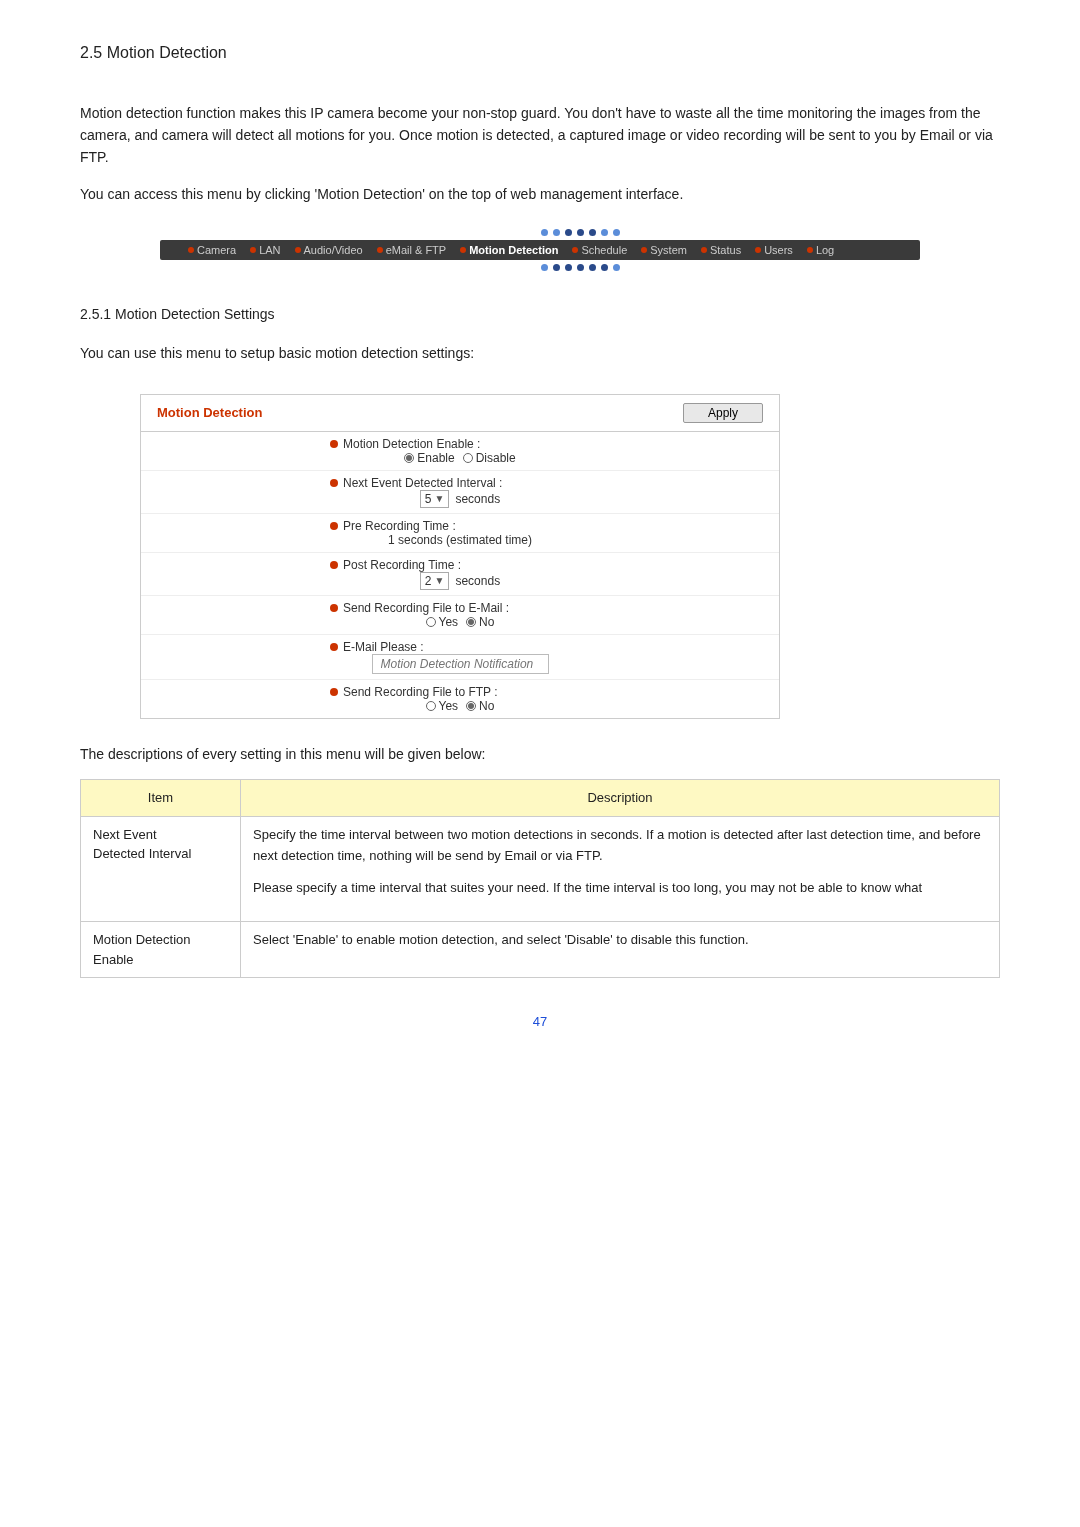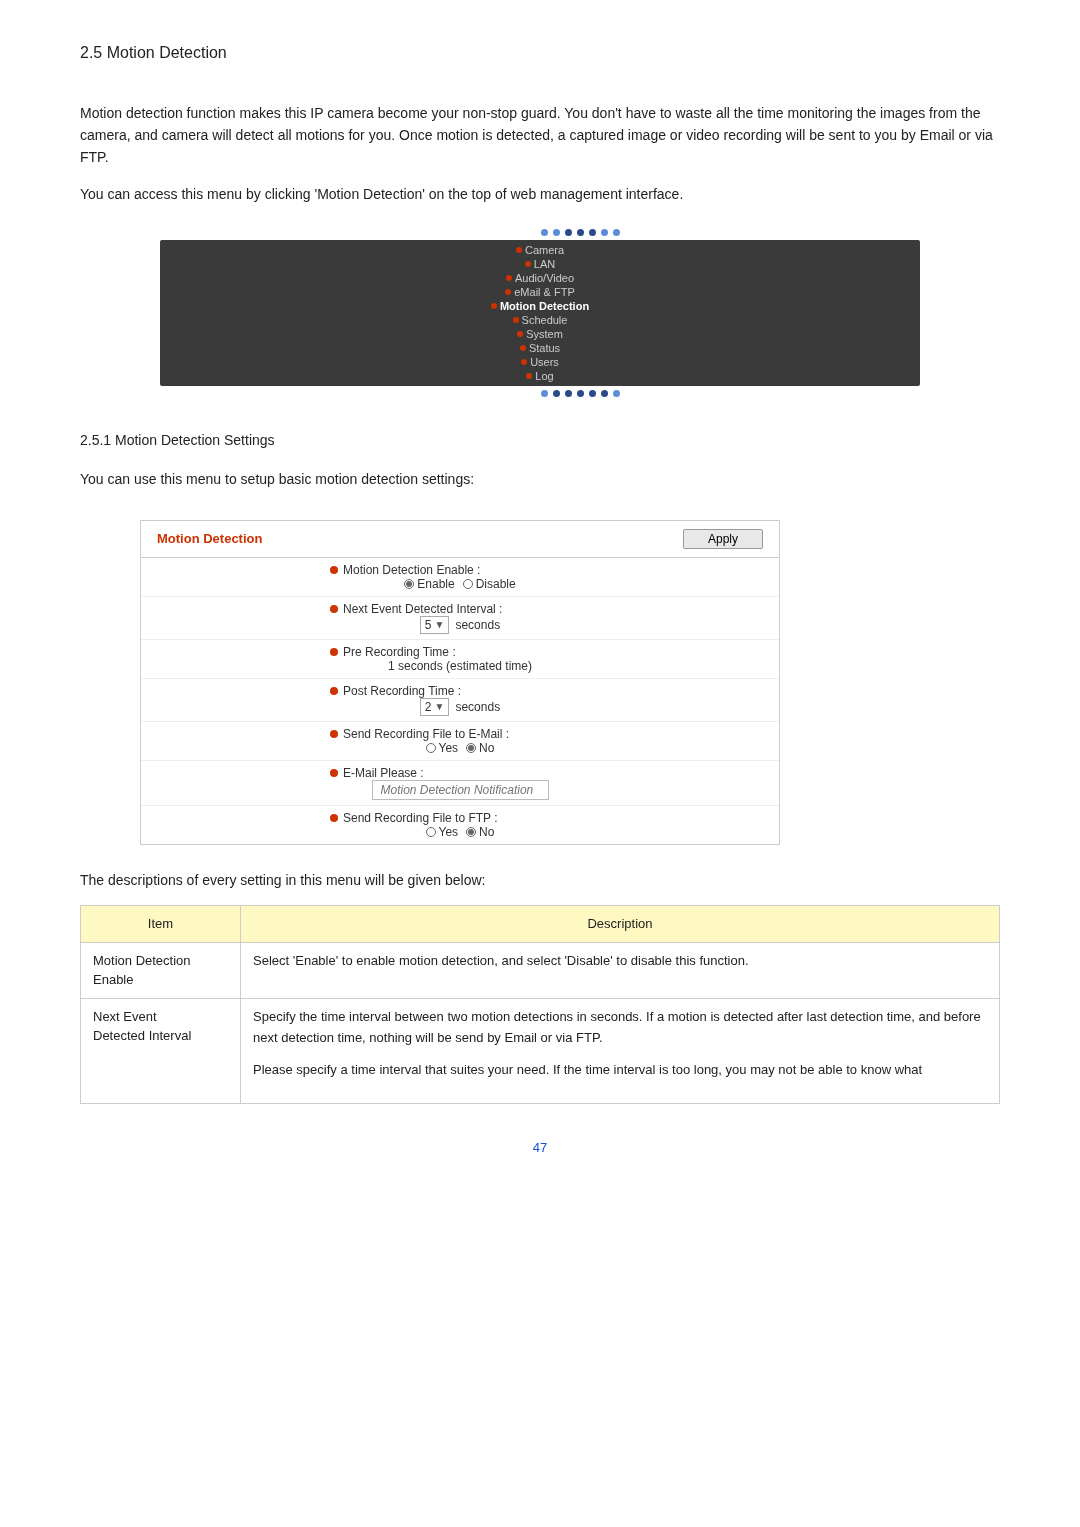"Camera" .nav-bar { flex-direction: column -> none; padding: 4px 7px -> 4px 22px }
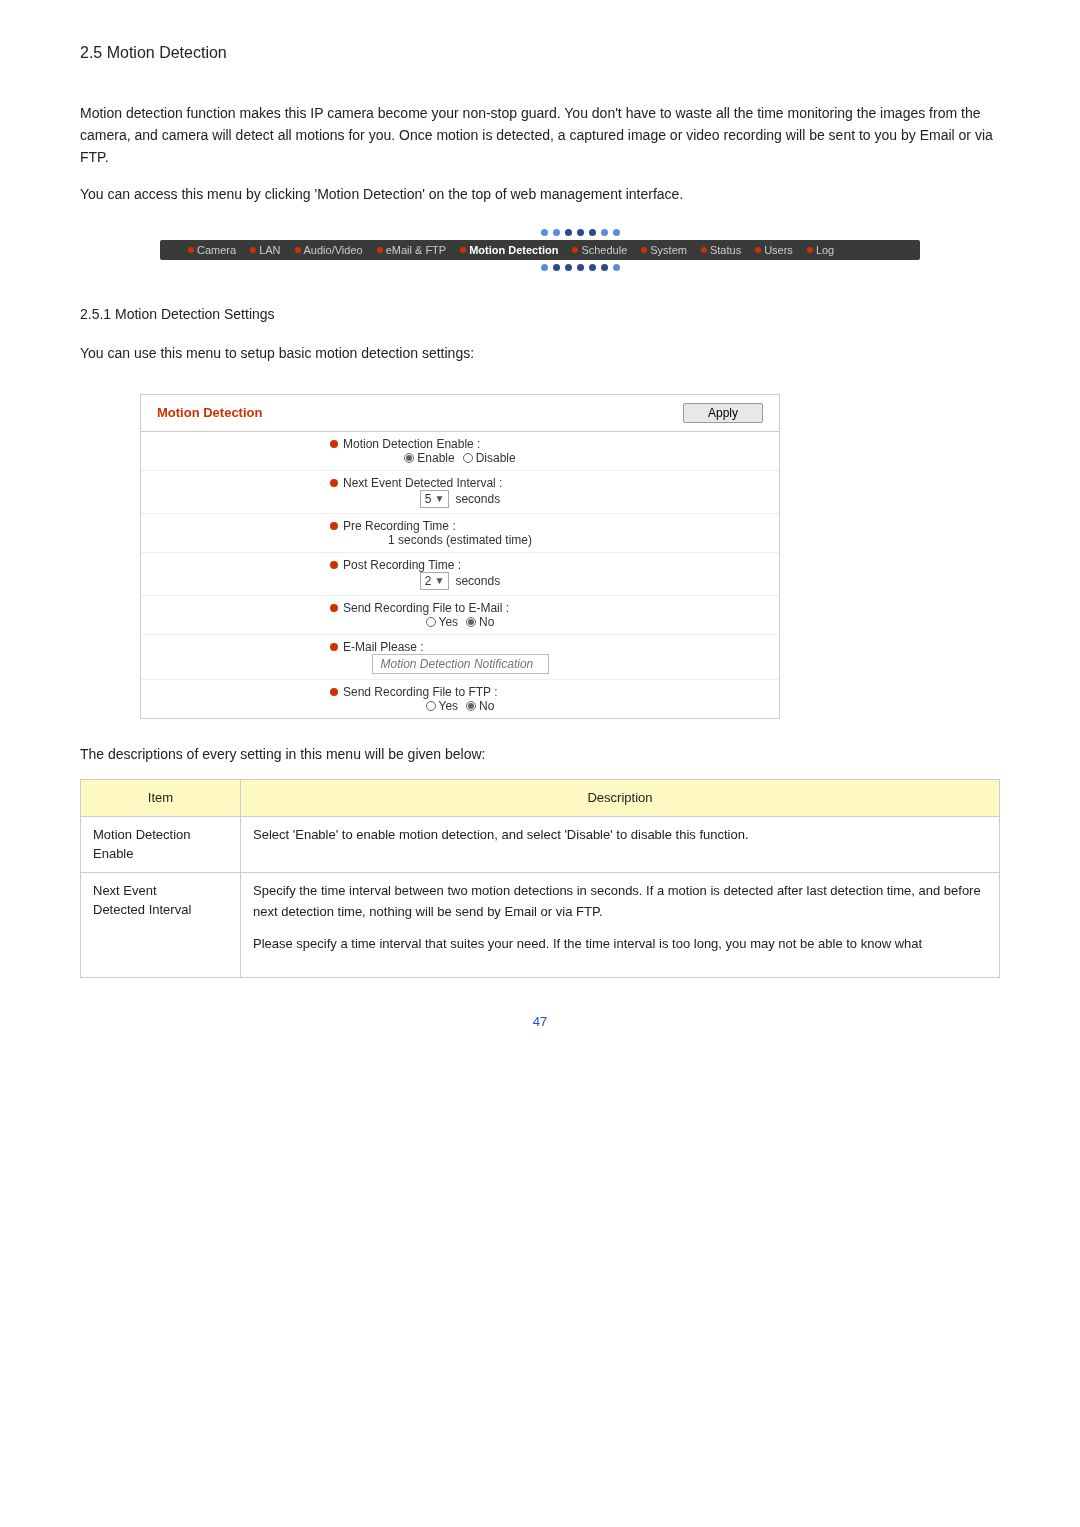"Motion Detection Enable" tr { order: before "Next Event" -> after "Next Event" }
